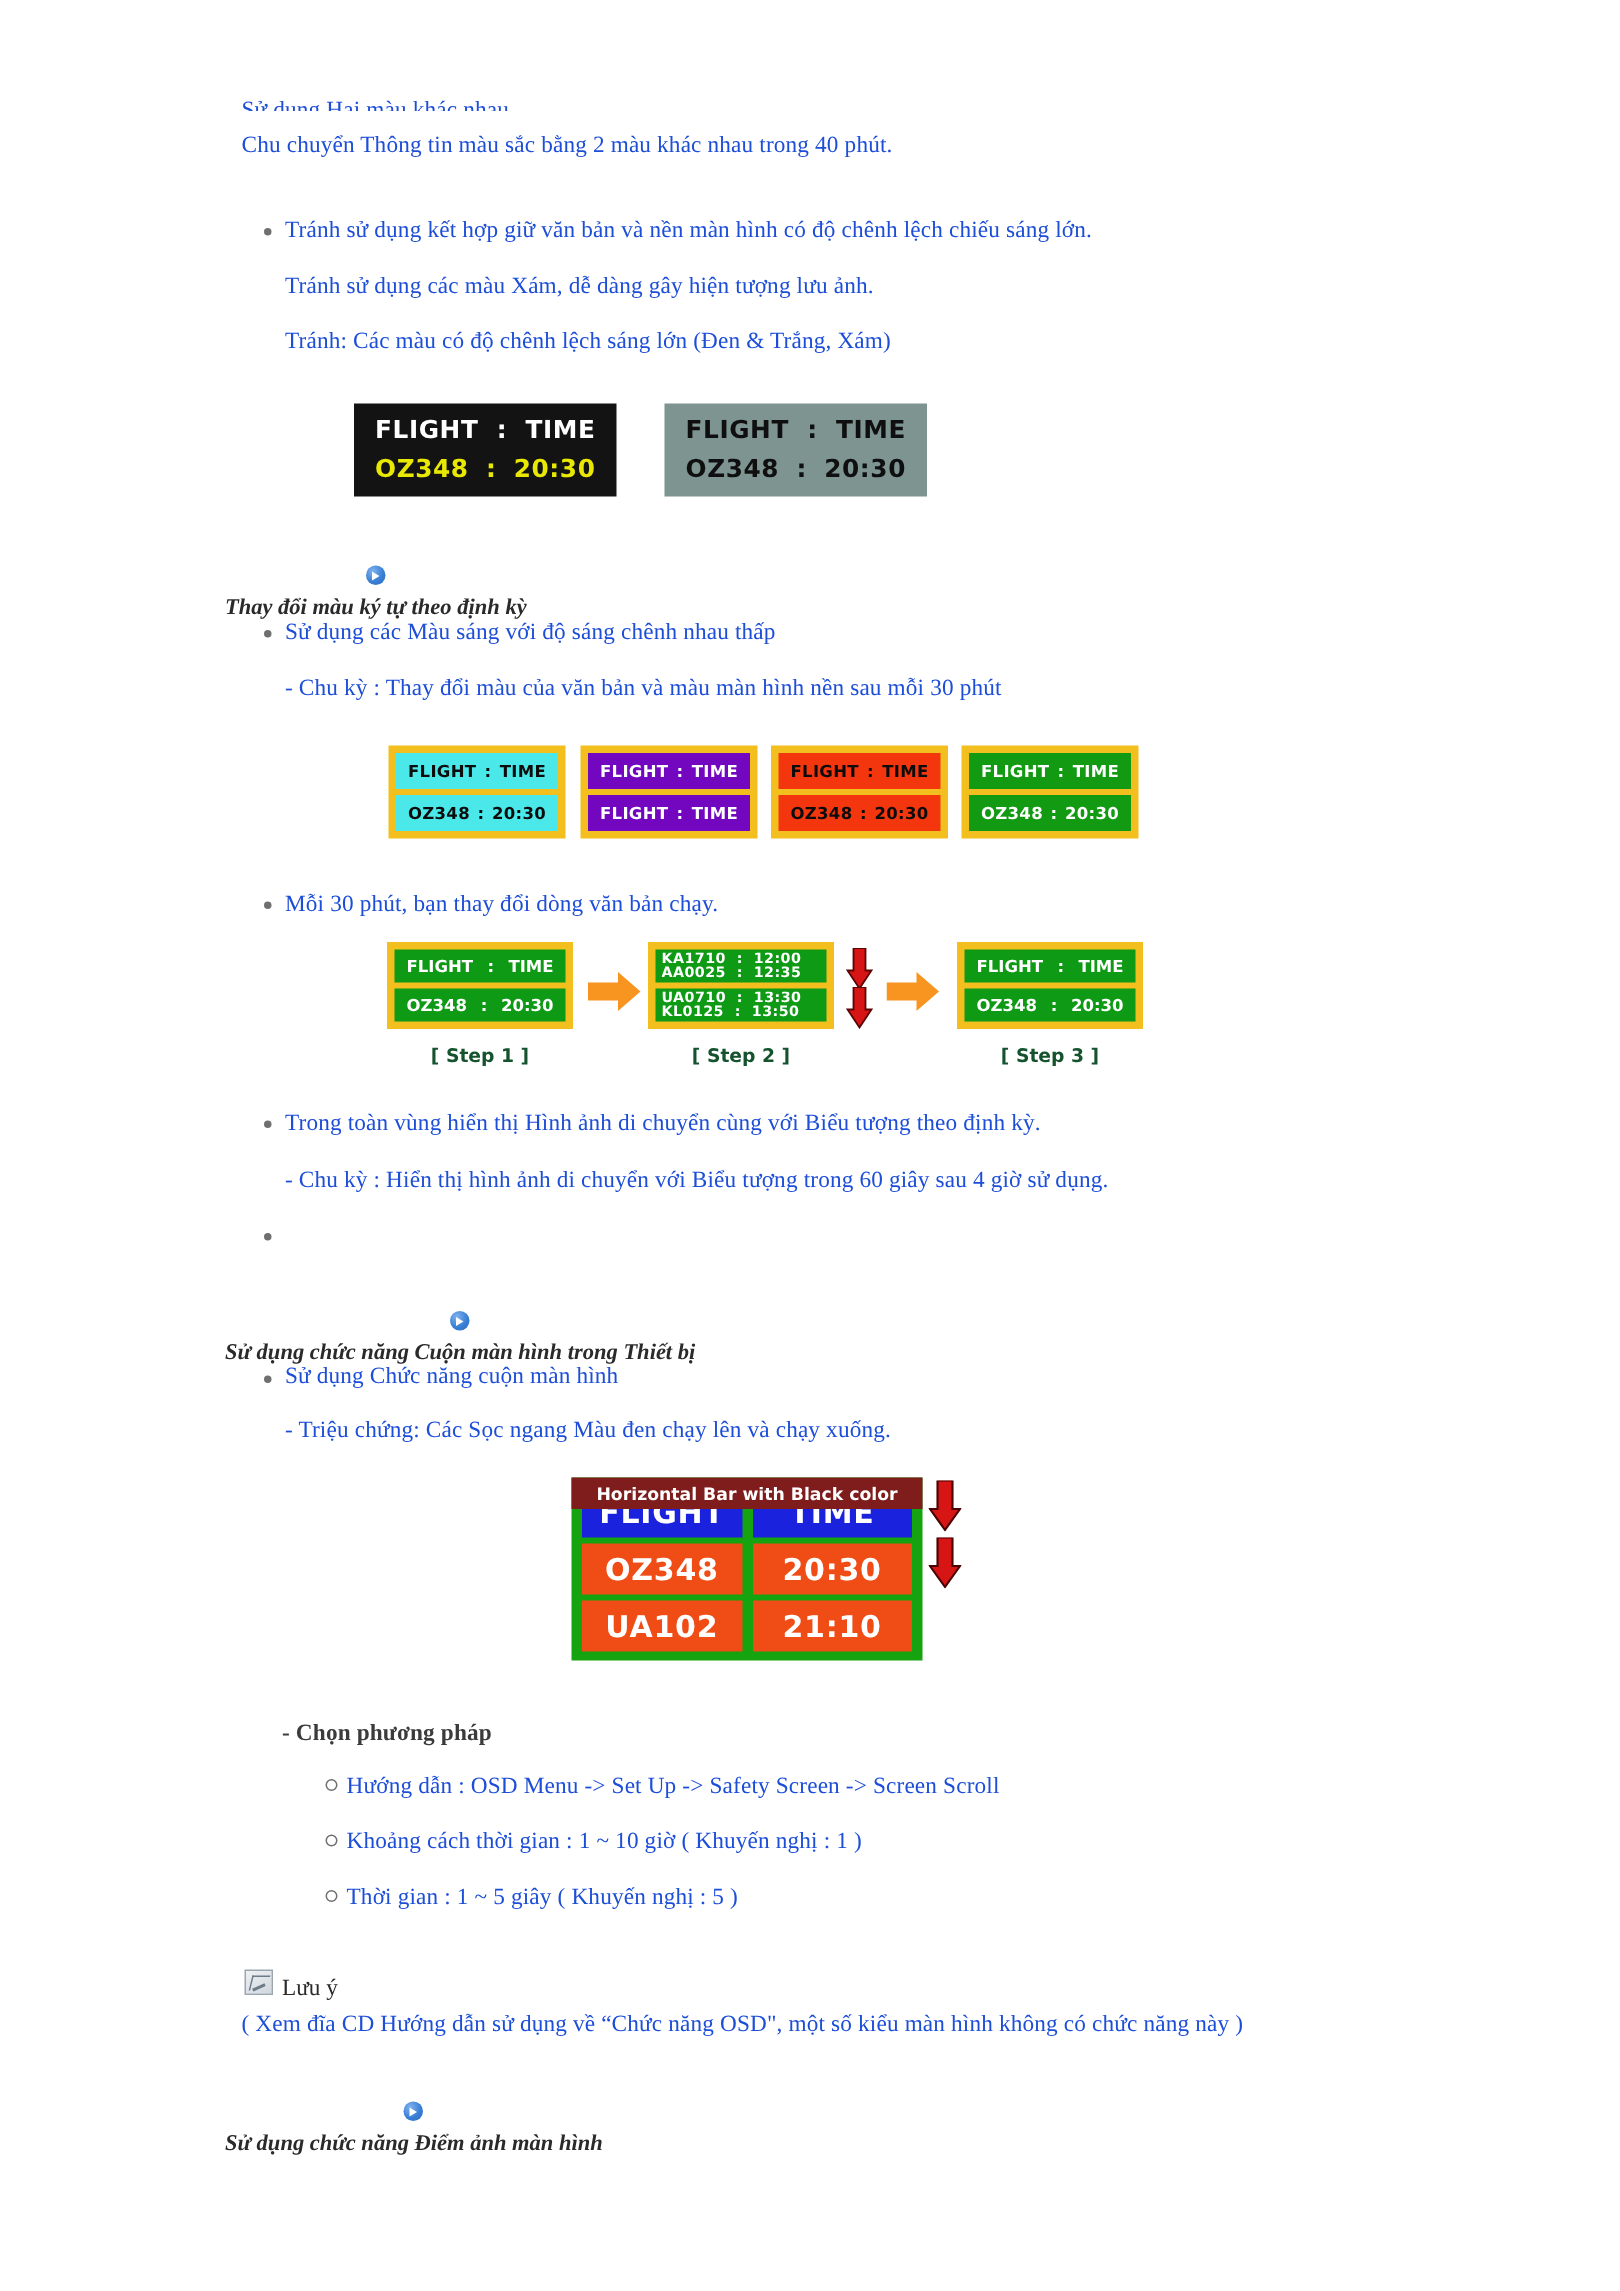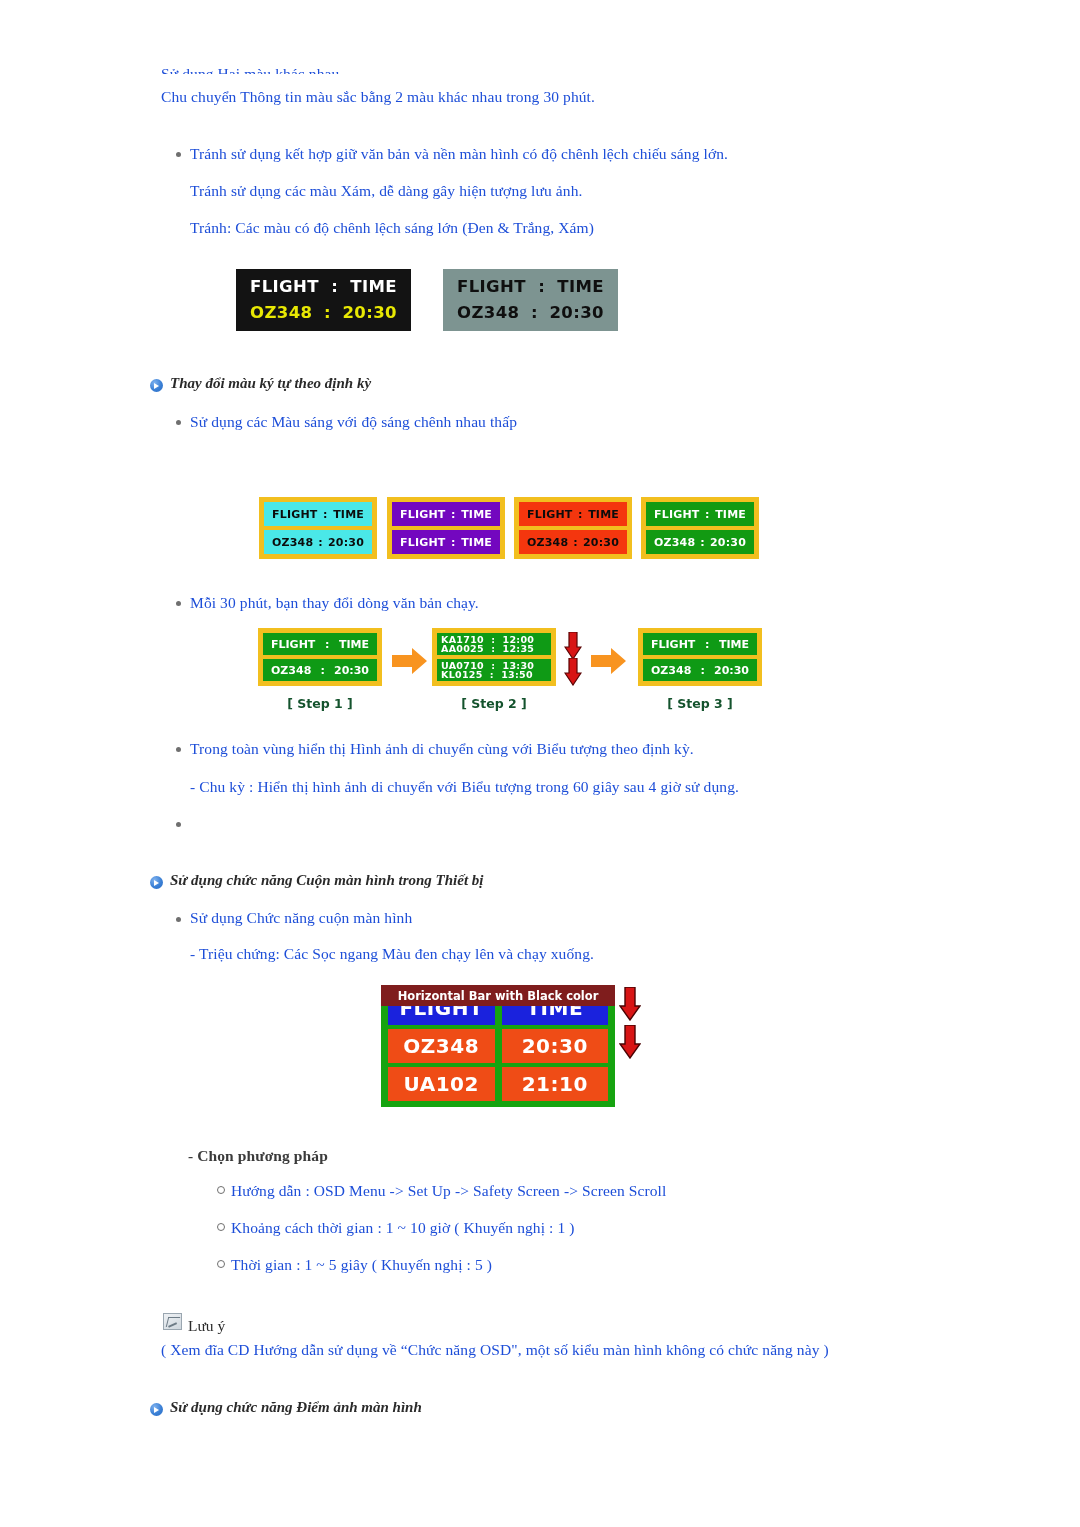"Chu chuyển Thông tin màu" div.txt { text: 30 -> 40 }
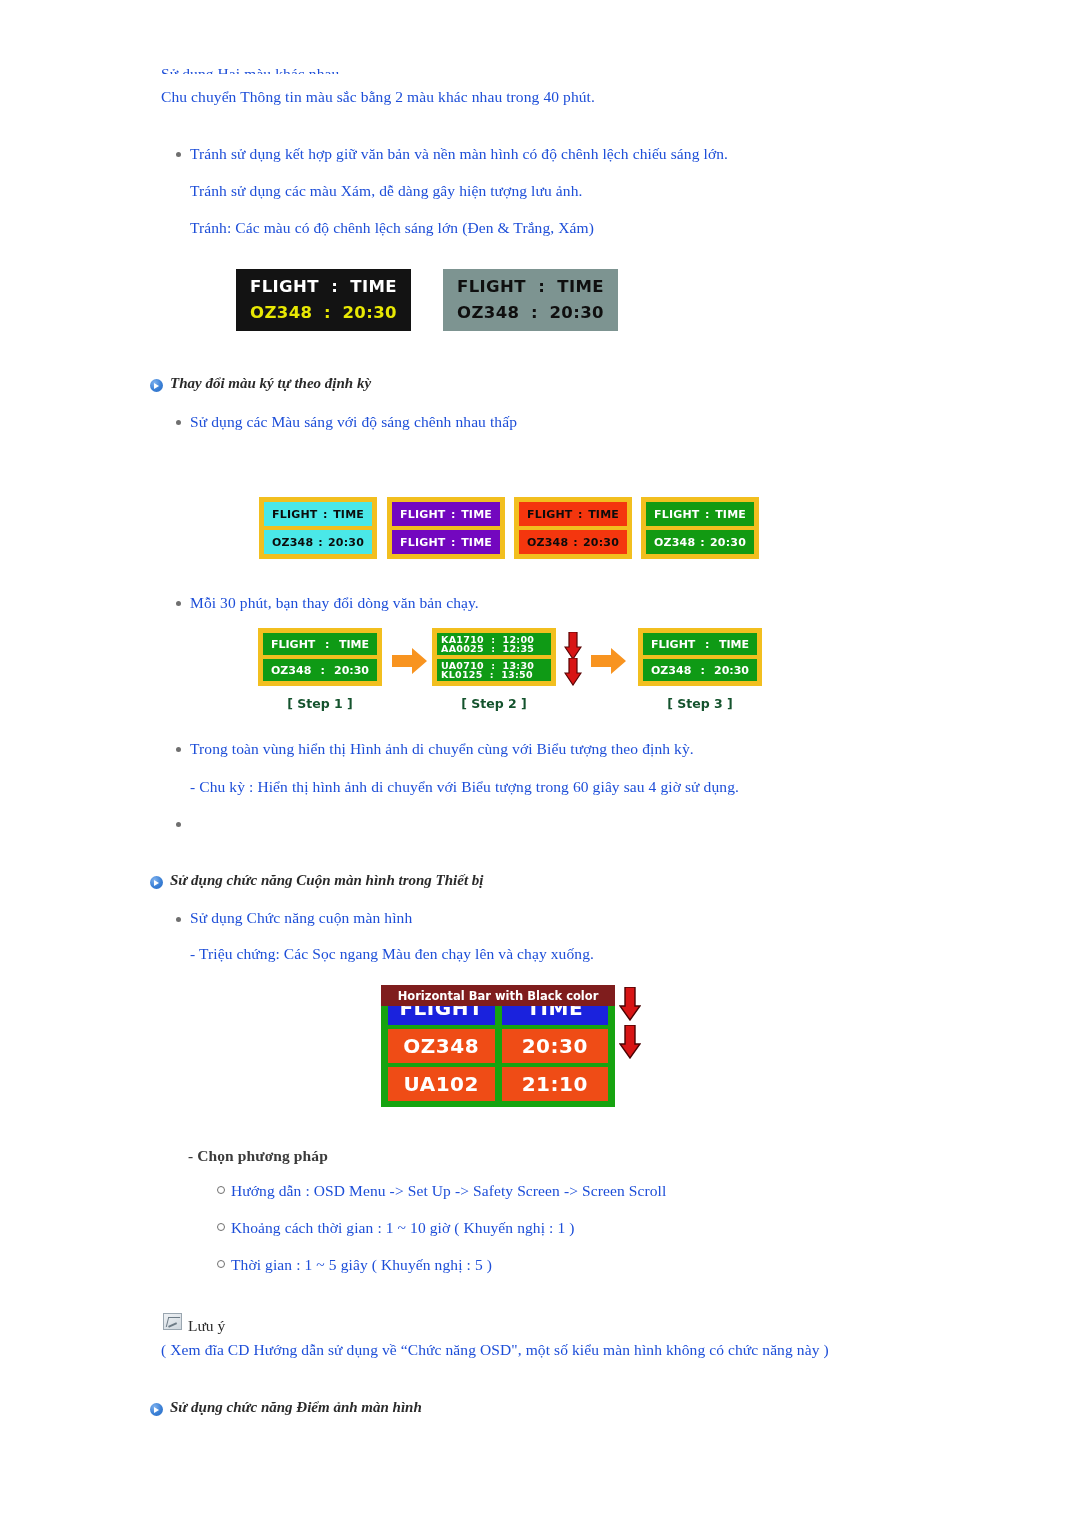"Thay đổi màu ký tự" .sec { align-items: flex-end -> center; flex-direction: none -> column }
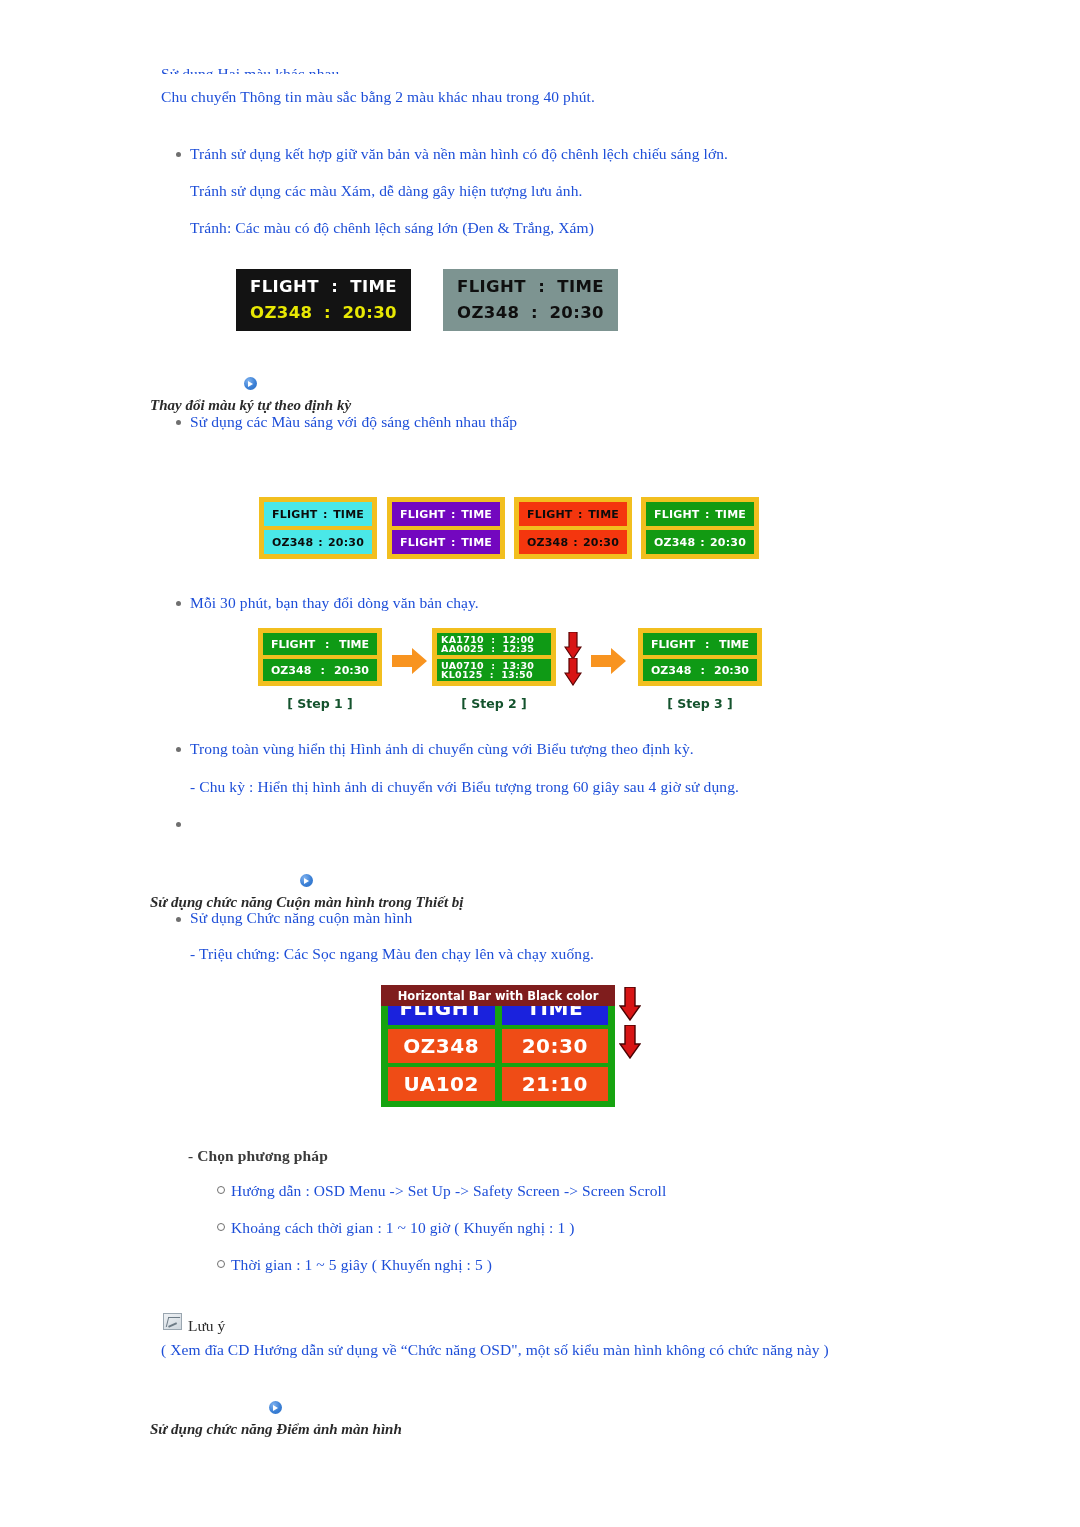"- Chu kỳ : Thay" div.txt { html: none -> <div>- Chu kỳ : Thay đổi màu của văn bản và màu màn hình nền sau mỗi 30 phút</div> }
